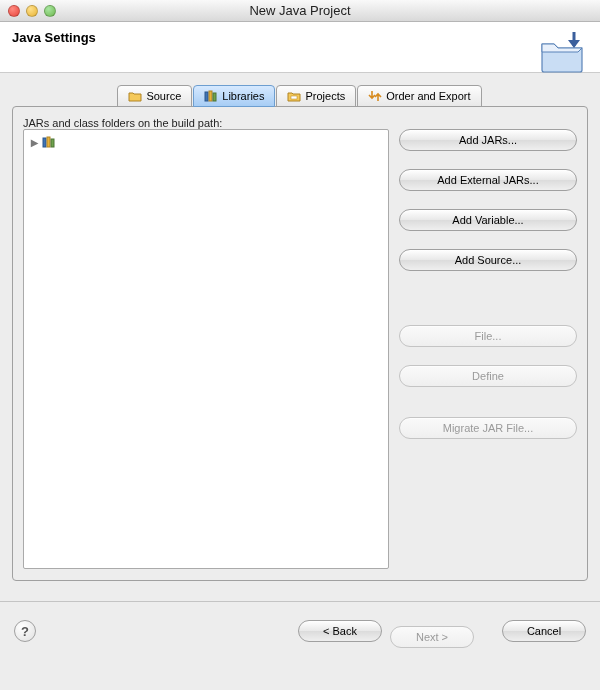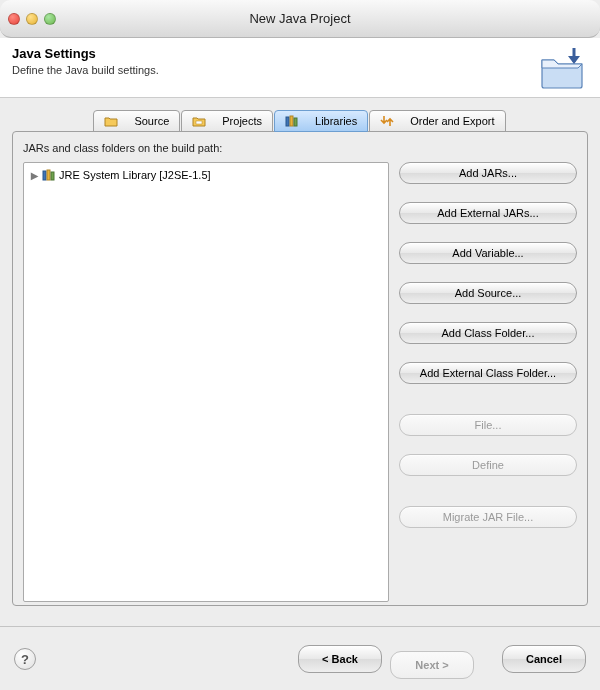"New Java Project" .title-bar { border-radius: 11px -> none; height: 38px -> 22px }
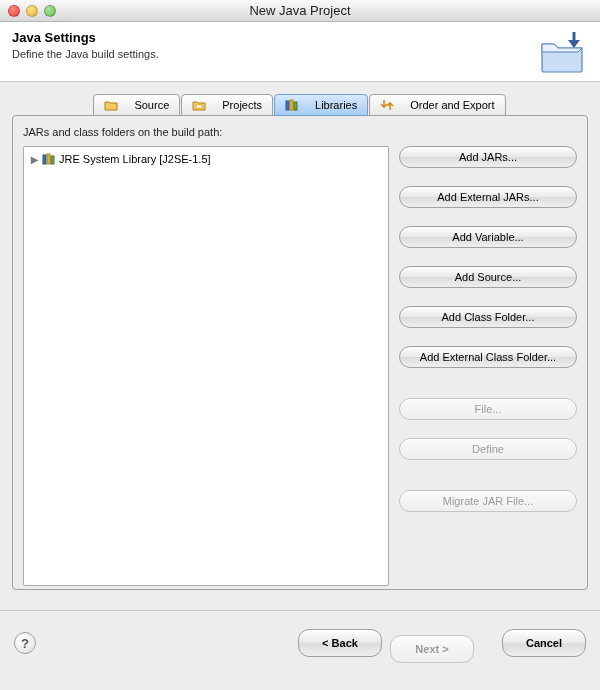"Java Settings" .header-region { height: 60px -> 51px }
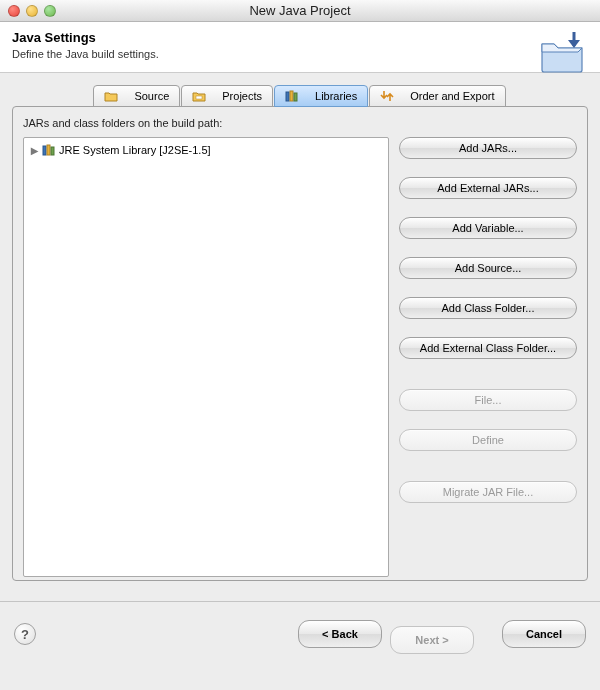"Define the Java build settings." div.header-desc { html: <div>Define the Java build settings.</div> -> none }
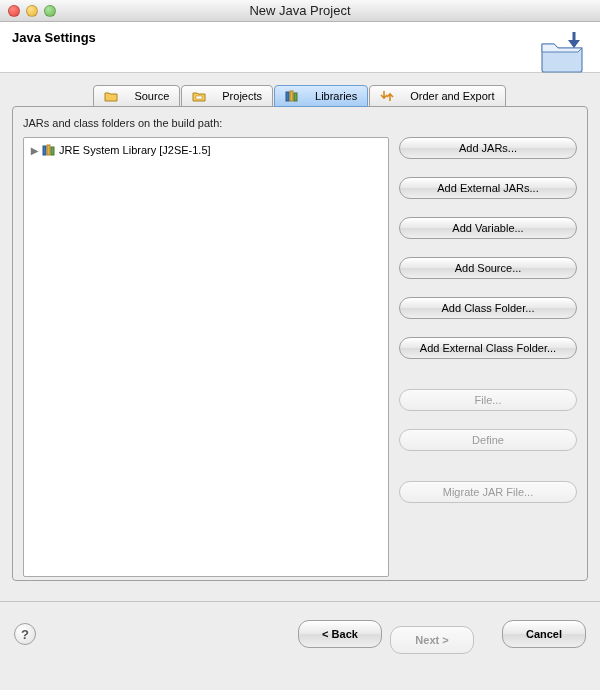"Source" .tab { gap: 16px -> 4px }
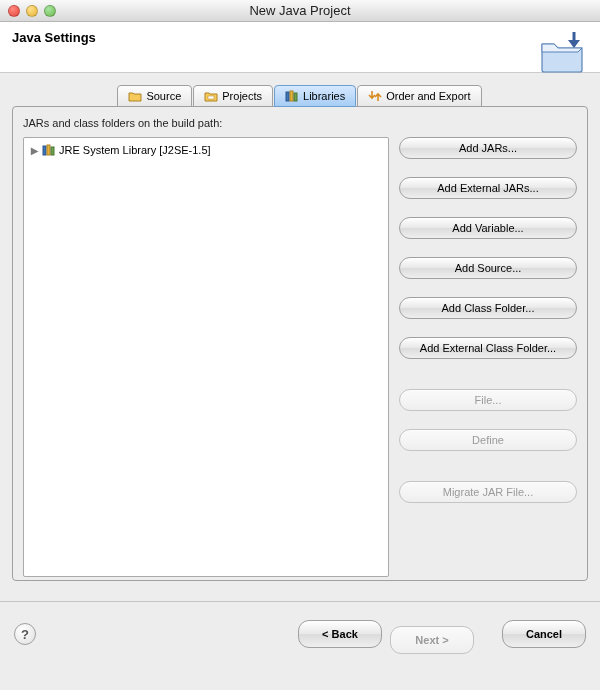"Projects" div.tab { order: before "Libraries" -> after "Libraries" }
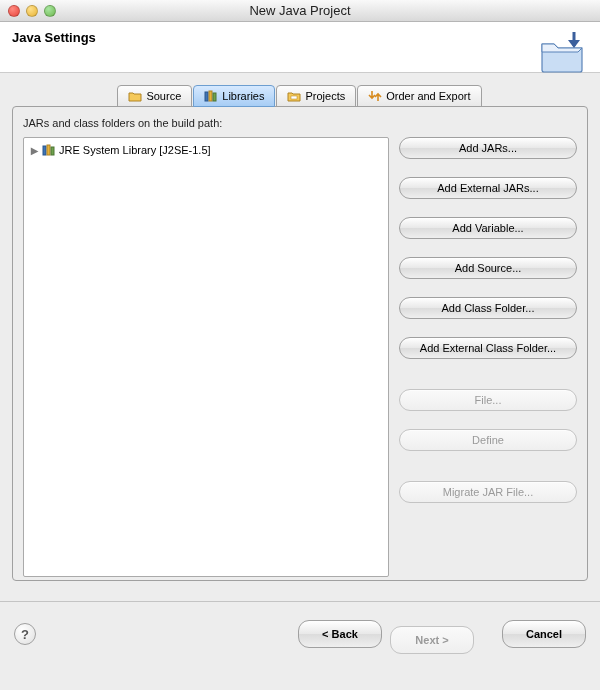"JARs and class folders on" .content-label { margin-bottom: 8px -> 0 }
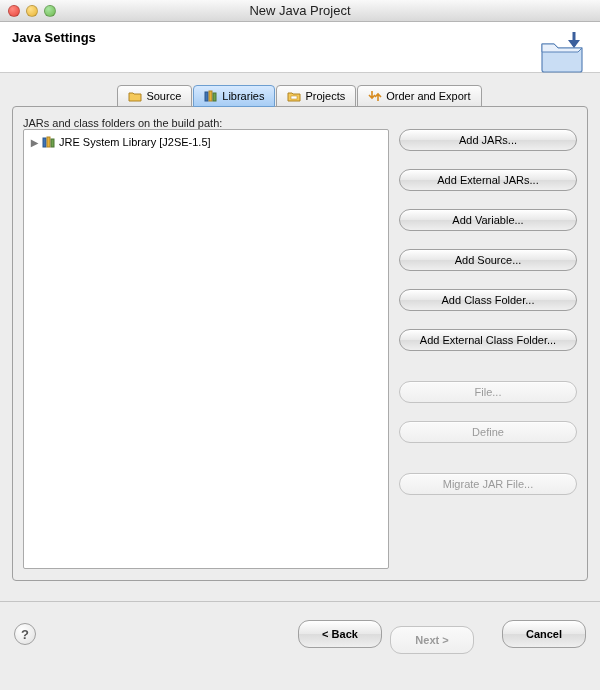"JRE System Library [J2SE-1.5]" span { html: <span>JRE System Library [J2SE-1.5]</span> -> none }
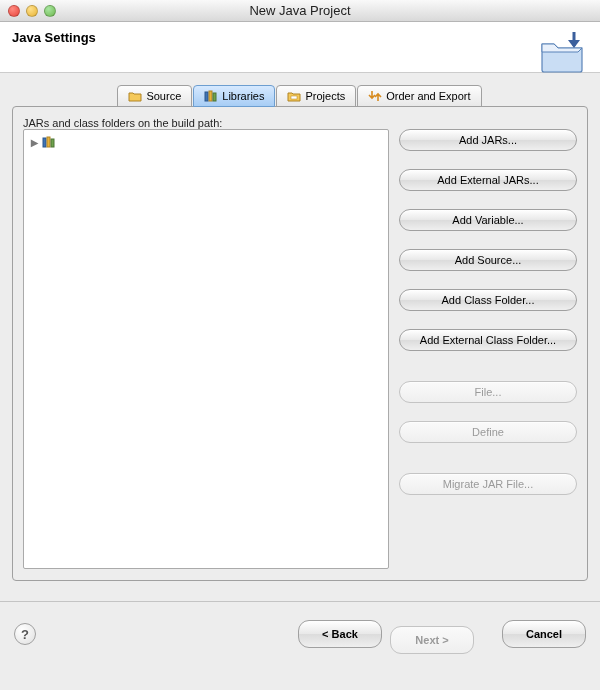"Add Class Folder..." div.aqua-btn { html: <div> <span>Add Class Folder...</span> </div> -> none }
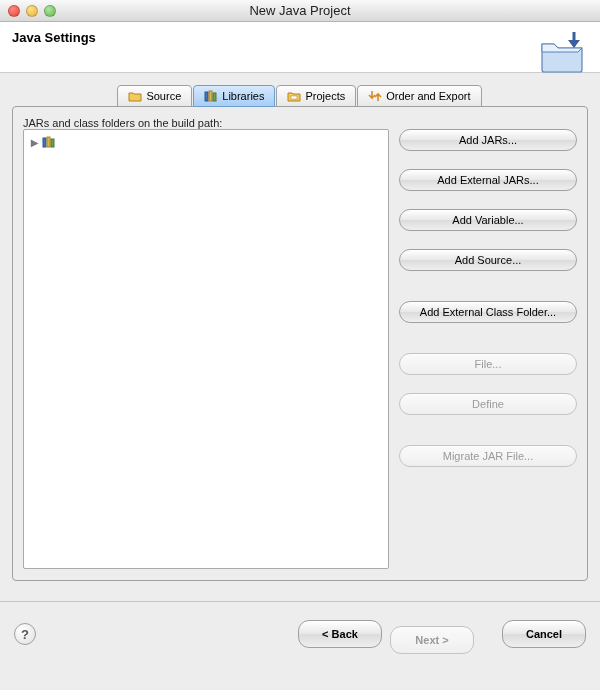"Add External Class Folder..." div.aqua-btn { html: <div> <span>Add External Class Folder...</span> </div> -> none }
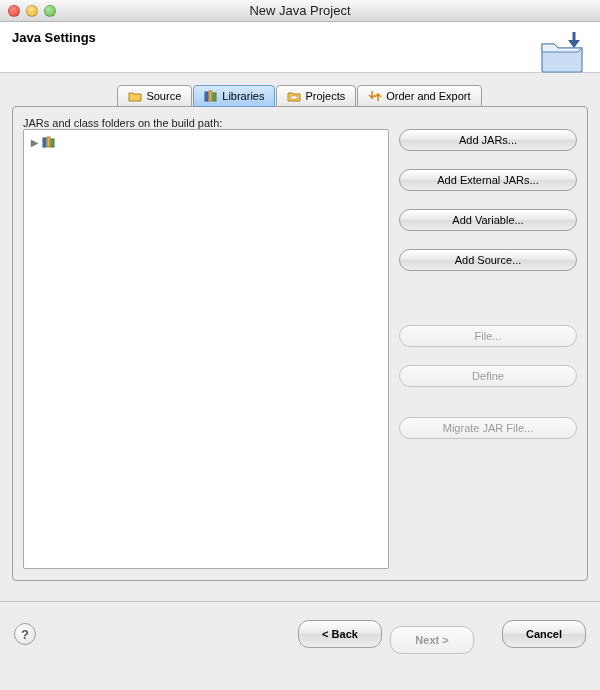"< Back" .footer-btn { font-weight: bold -> none; height: 28px -> 22px }
